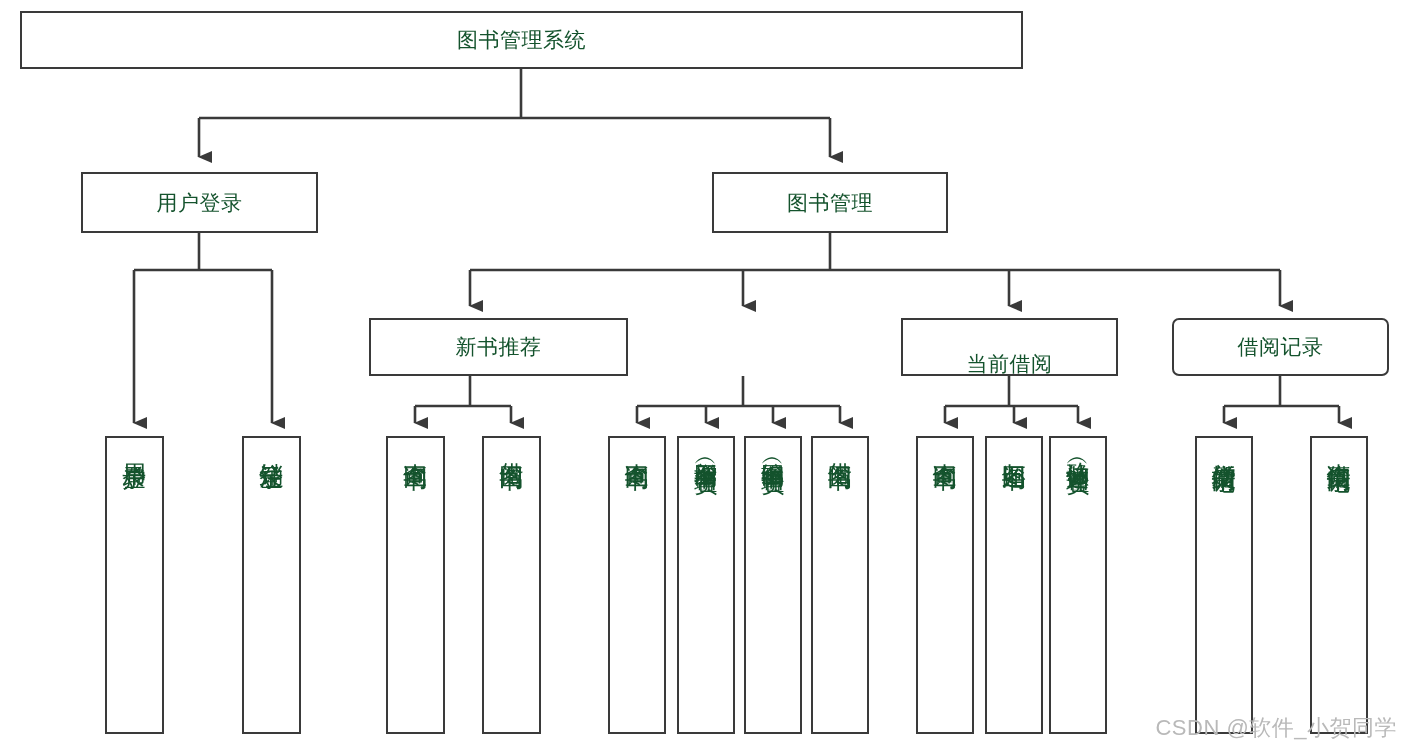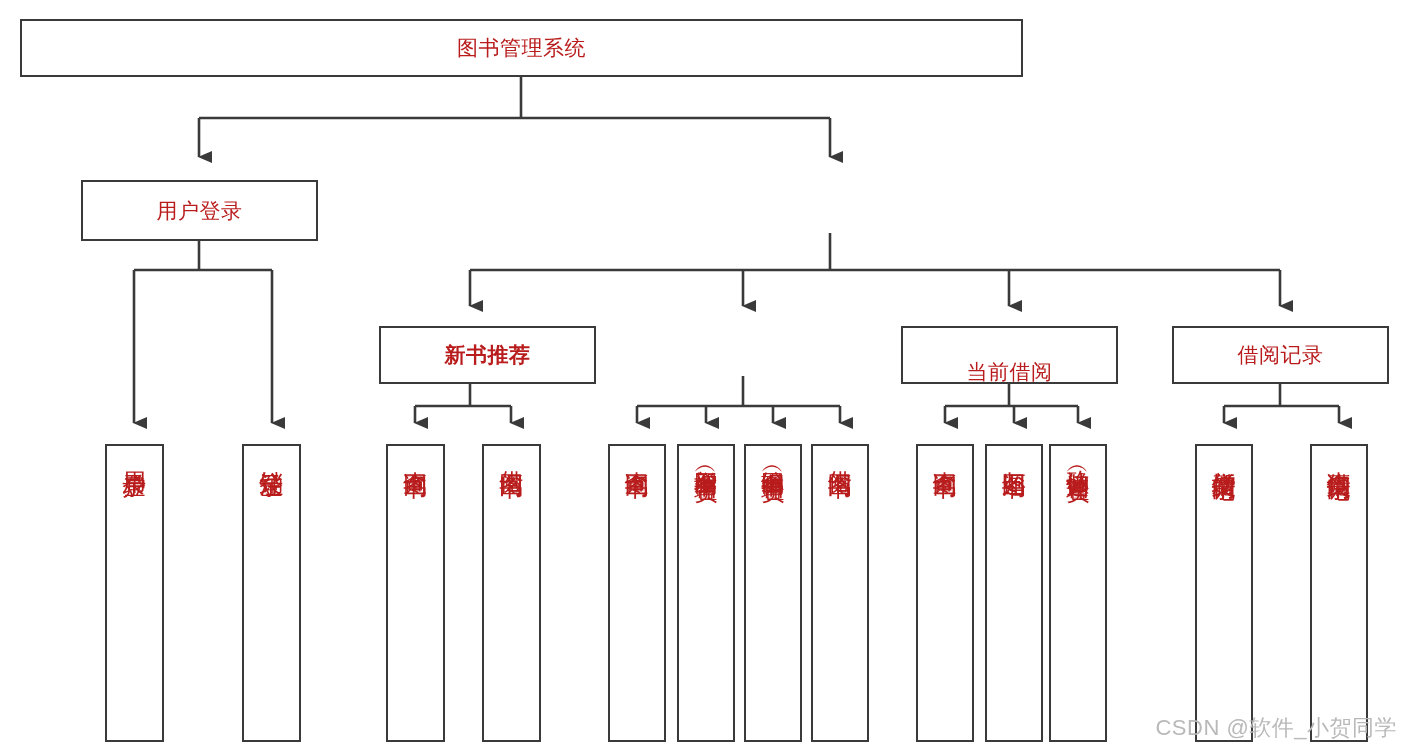"图书管理系统" .node { color: #b91c1c -> #14532d; margin-top: 8px -> none }
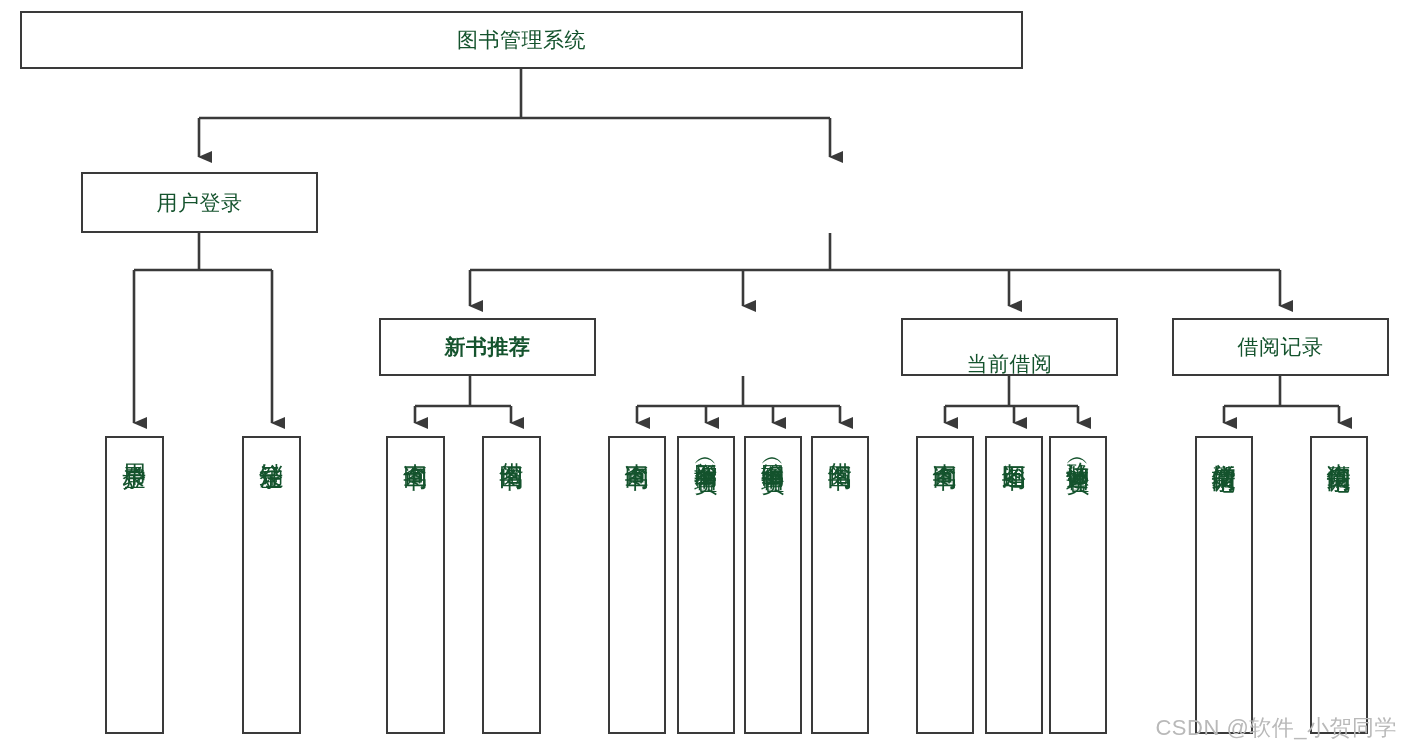"图书管理" div.node { html: none -> <div> <span>图书管理</span> </div> }
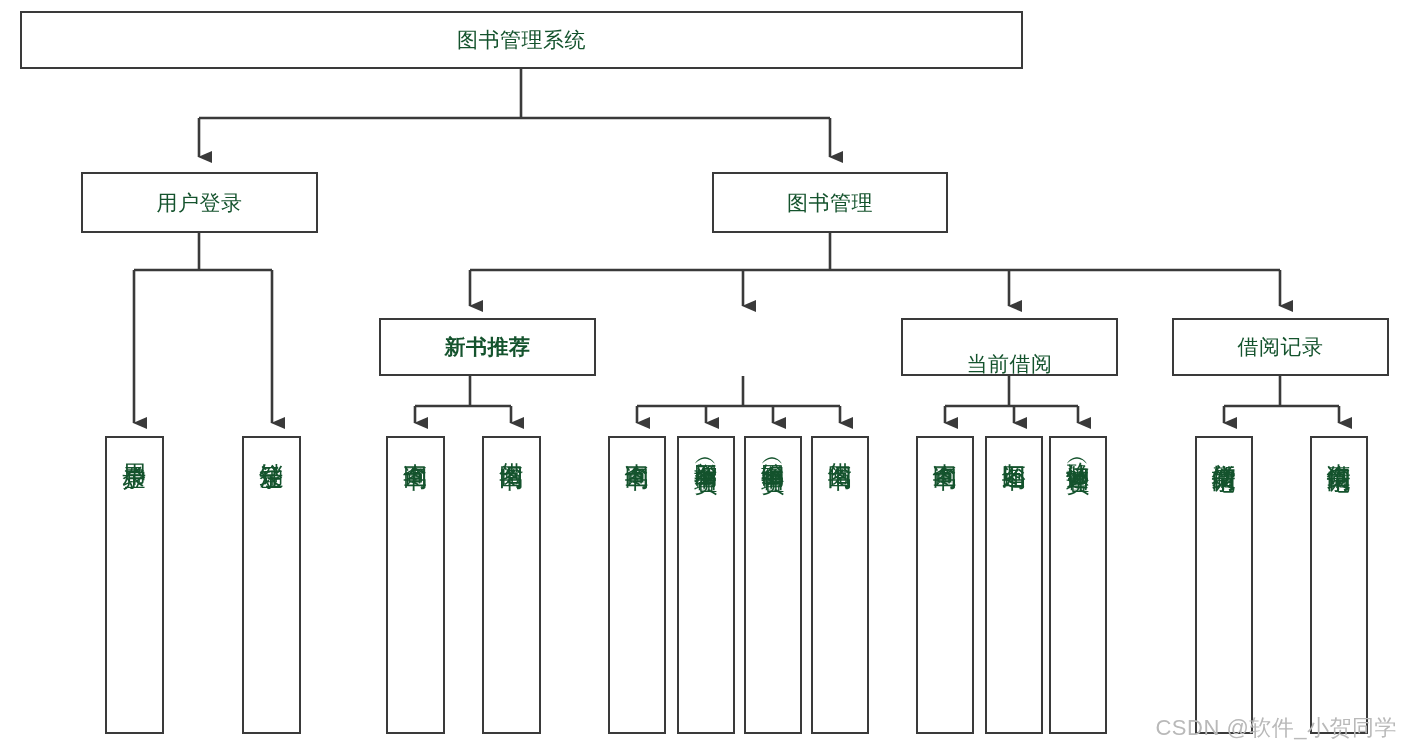"新书推荐" div.node { font-weight: bold -> none; left: 379px -> 369px; width: 217px -> 259px }
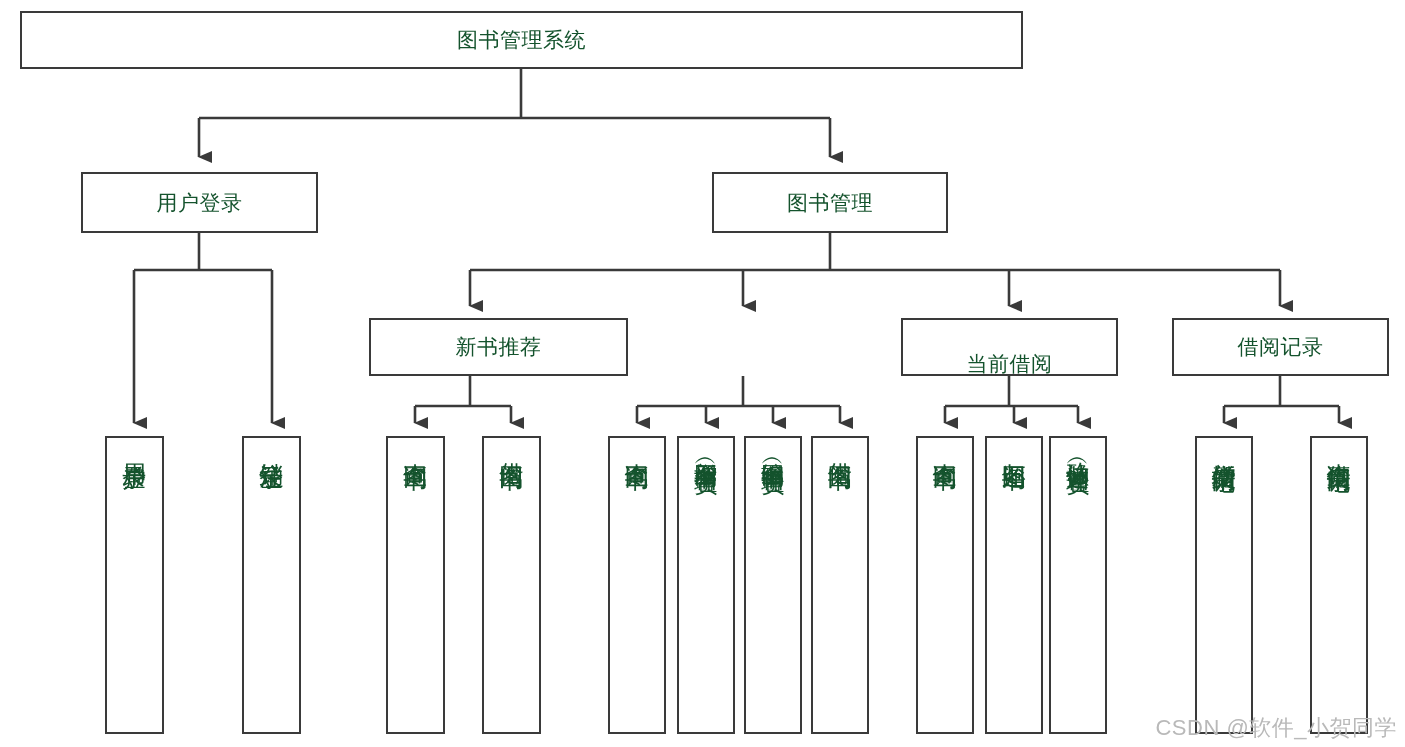"借阅记录" div.node { border-radius: none -> 7px }
